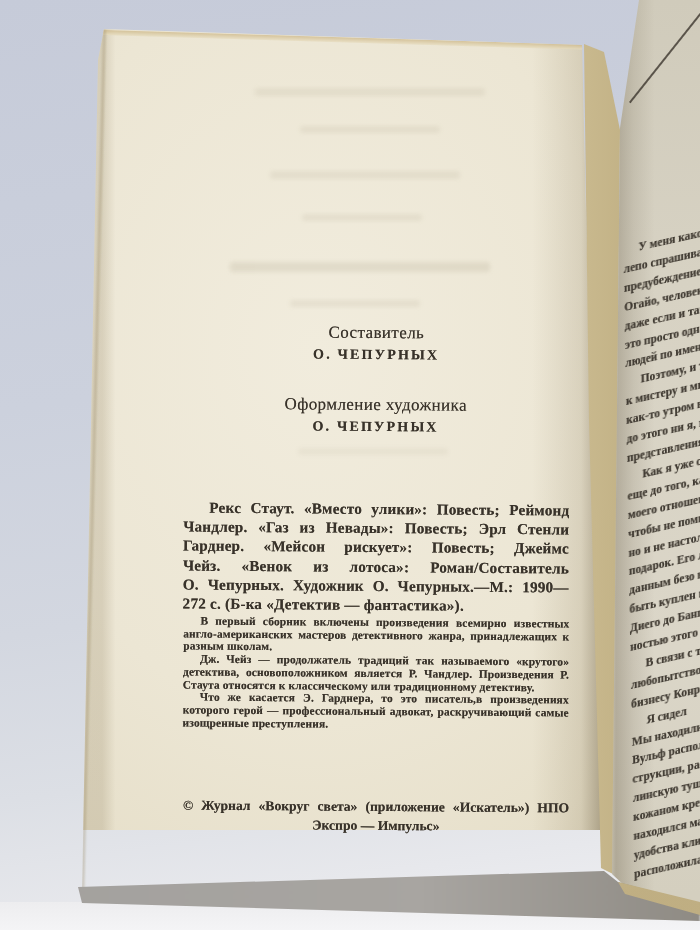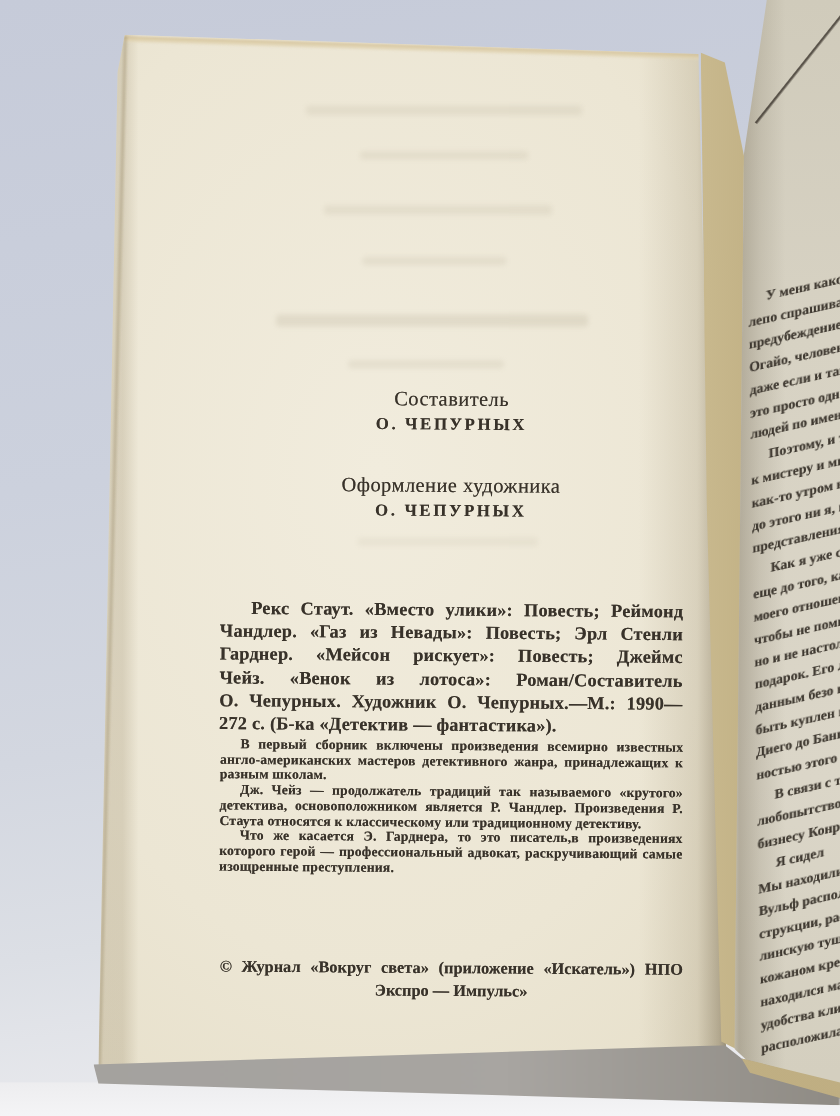"Составитель" .page-left { height: 930px -> 830px }
